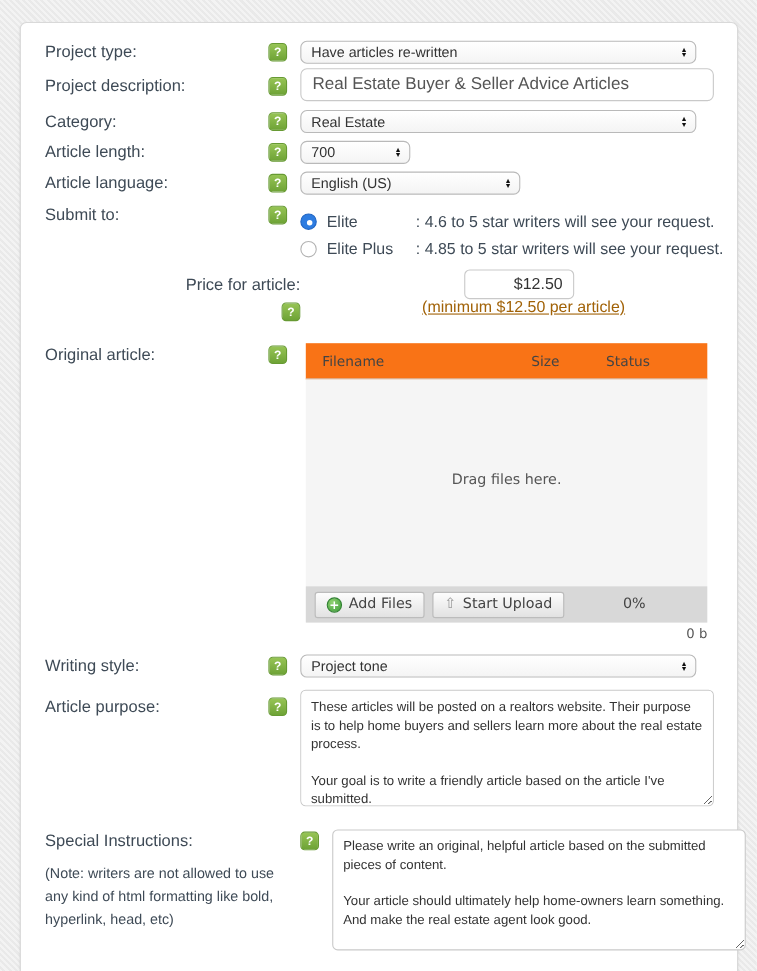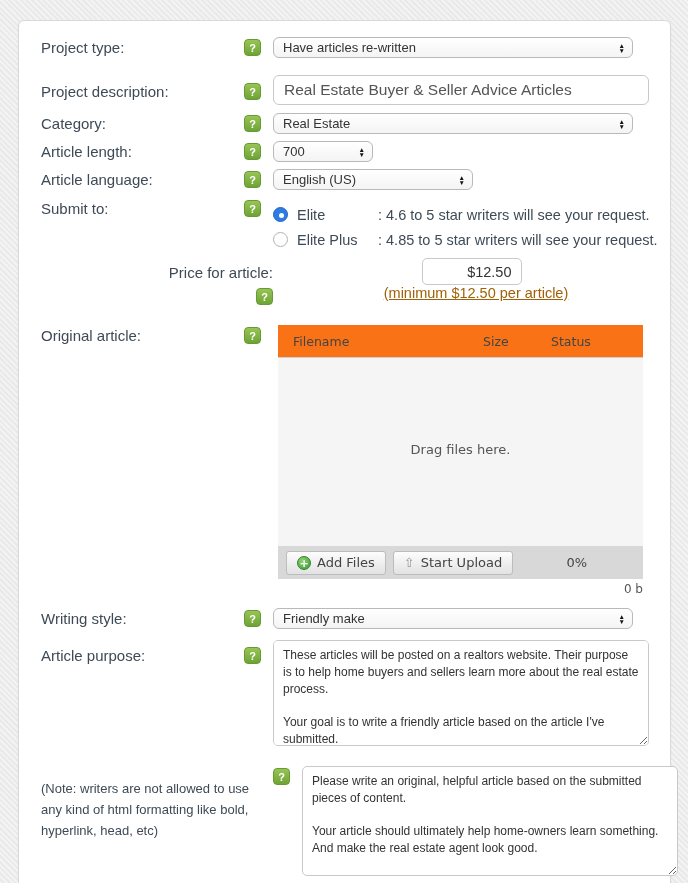"Project type:" .mb5 { margin-bottom: 17px -> 4px }
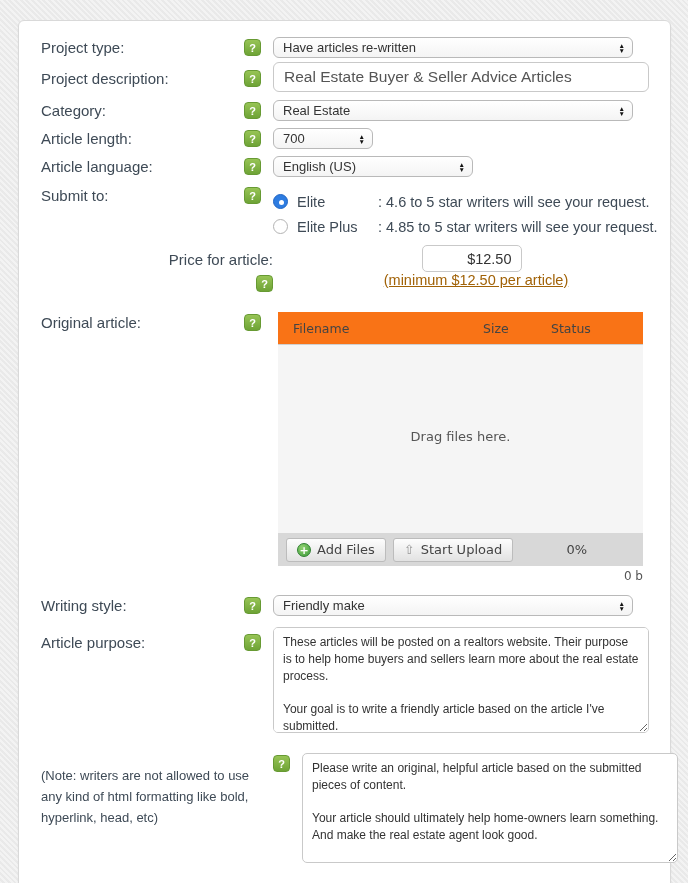"Friendly make" span { text: Friendly make -> Project tone }
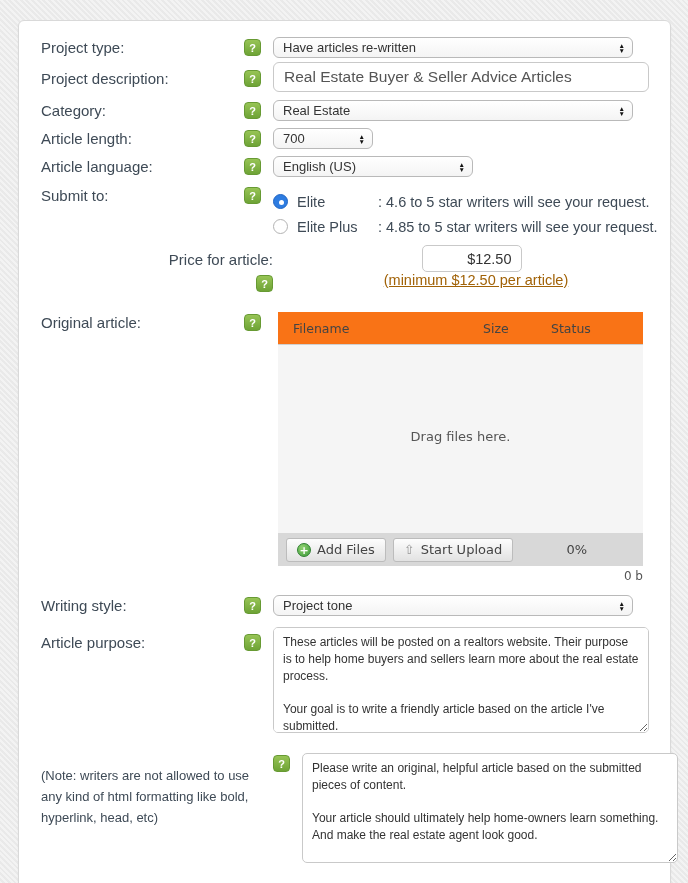"Special Instructions:" div { html: none -> <div>Special Instructions:</div> }
